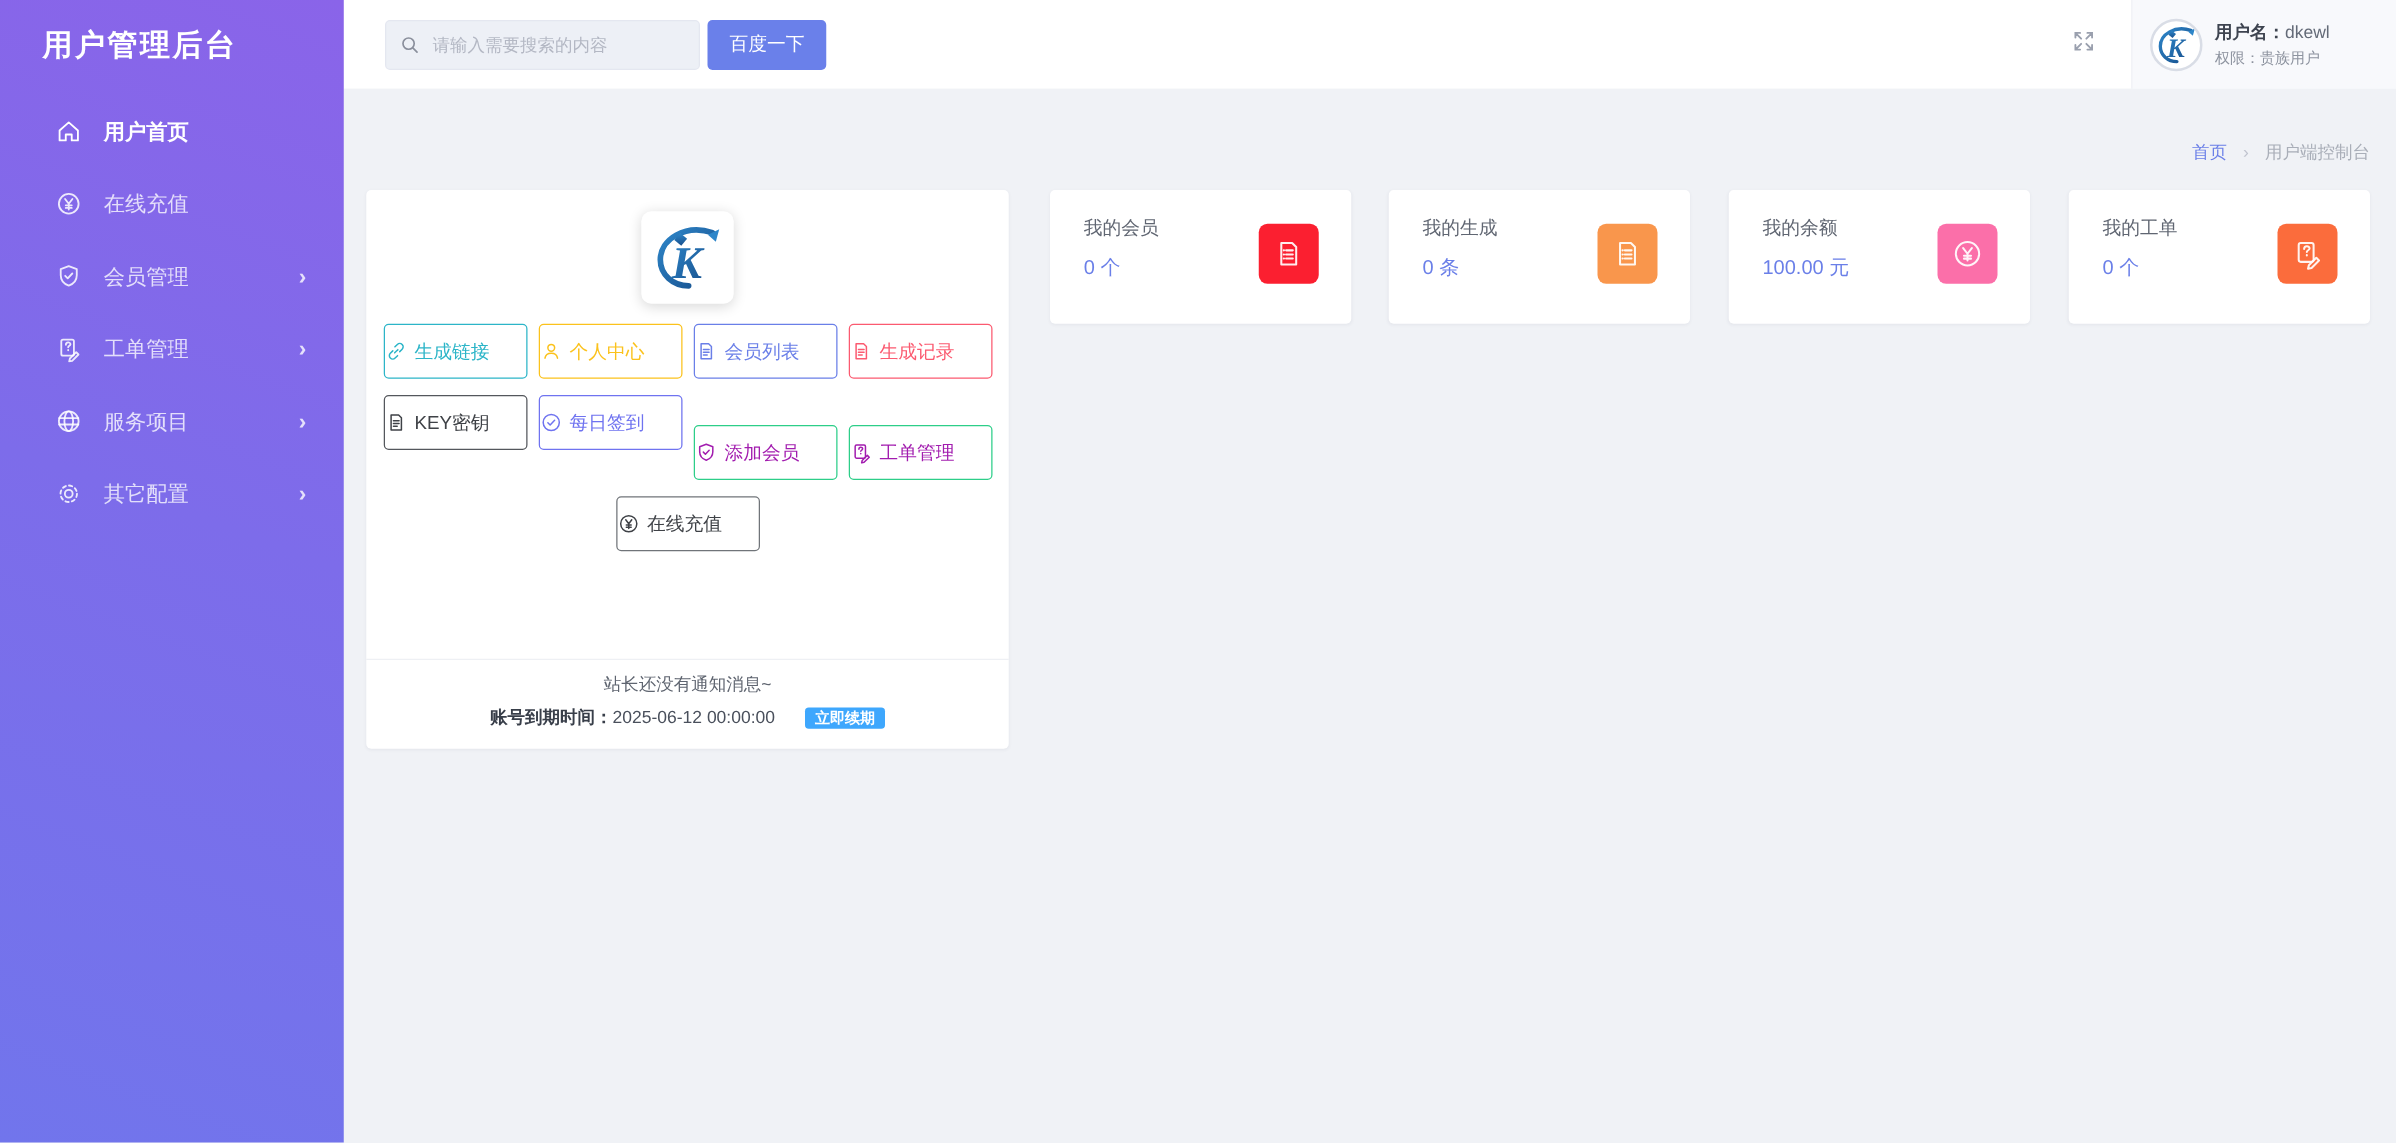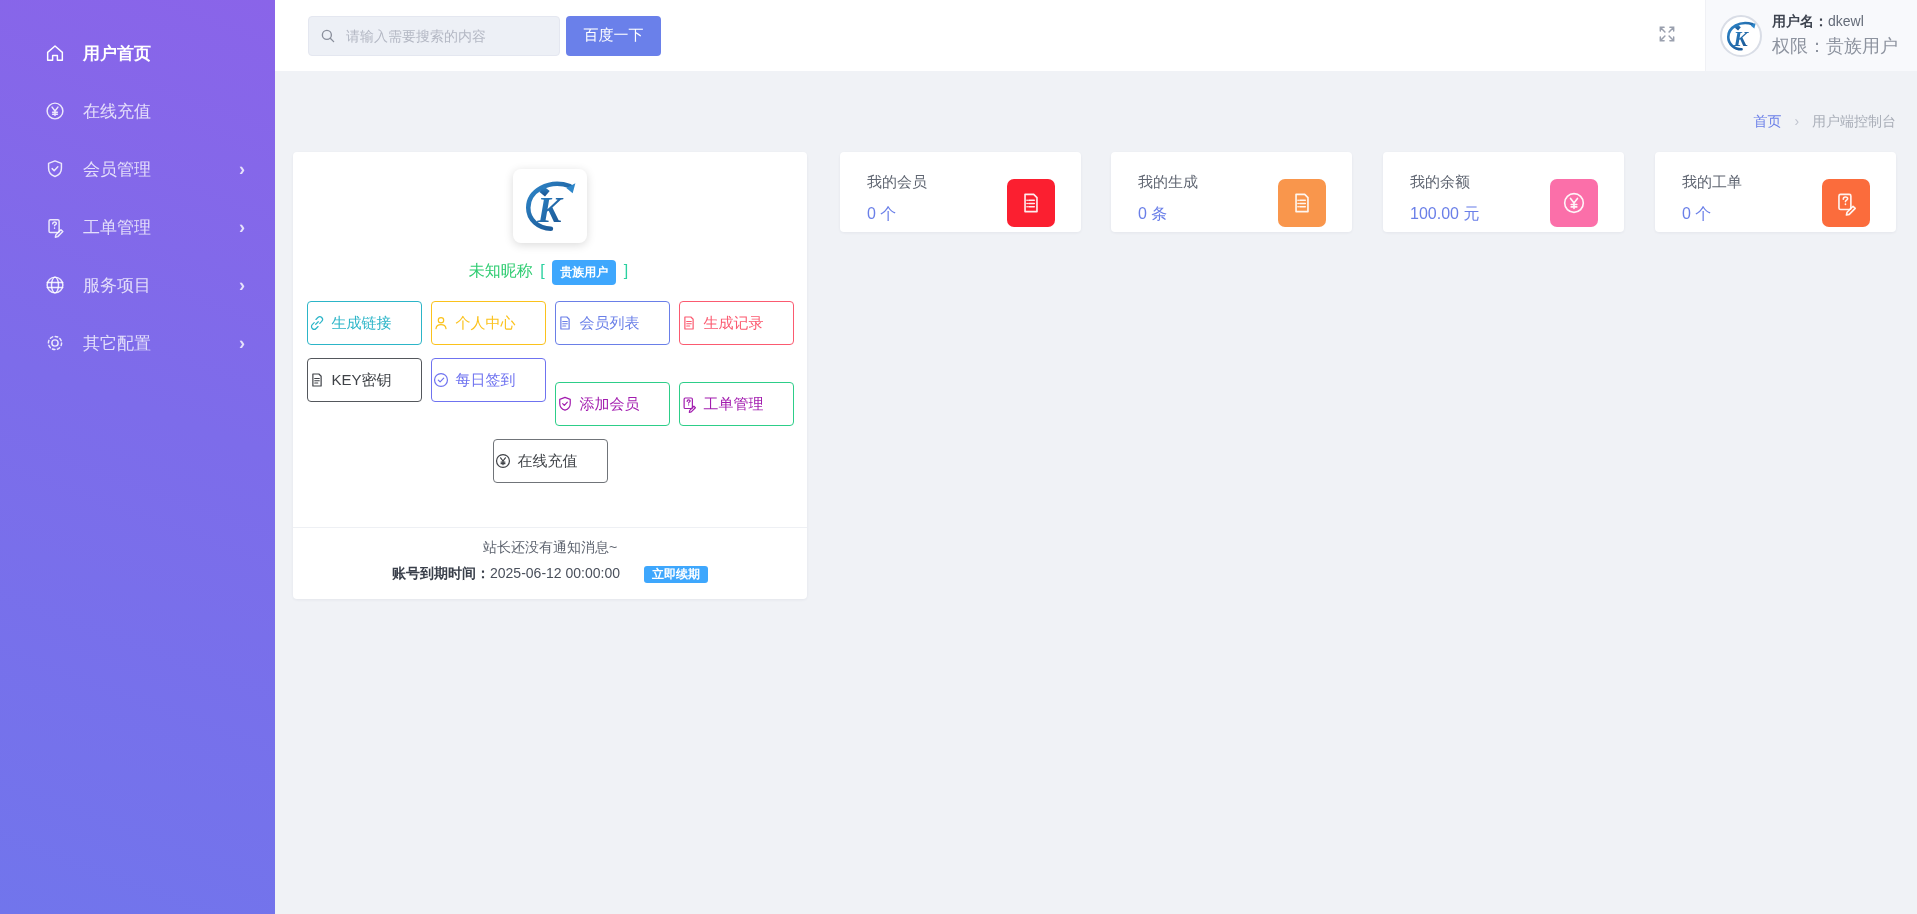"用户管理后台" div.app-title { html: none -> <div>用户管理后台</div> }
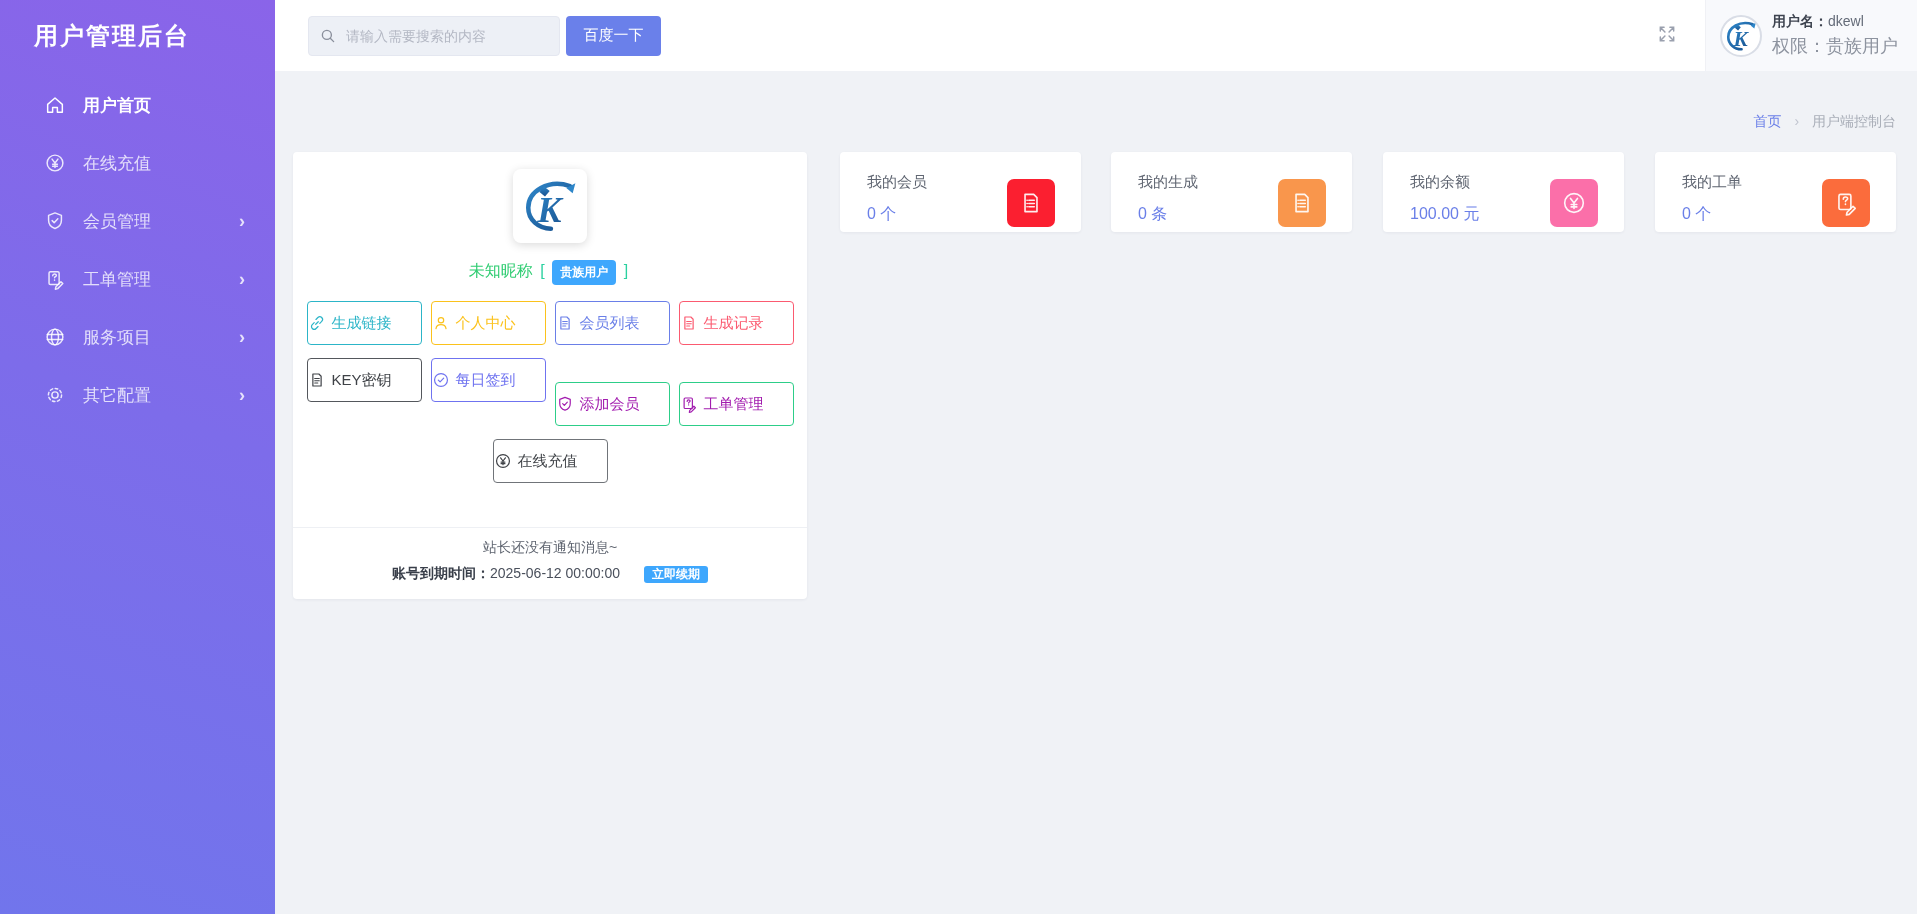"权限：贵族用户" .user-role { font-size: 18px -> 12px }
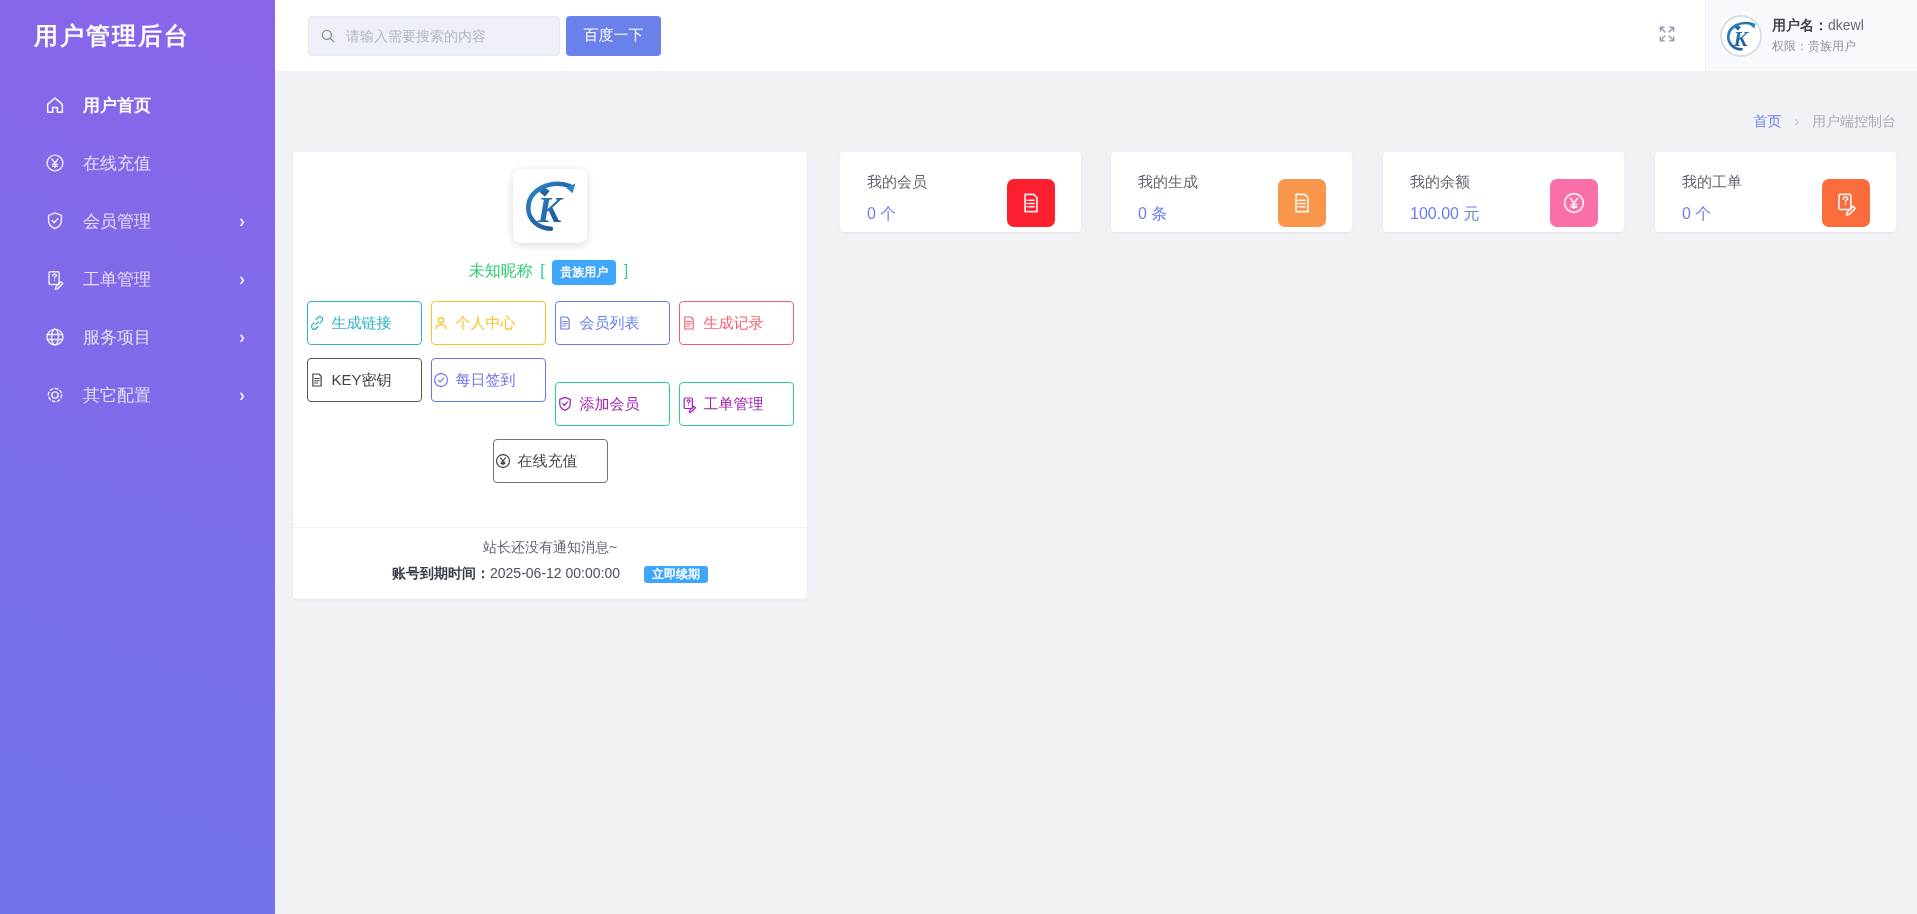"我的会员" .stat-card { height: 80px -> 107px }
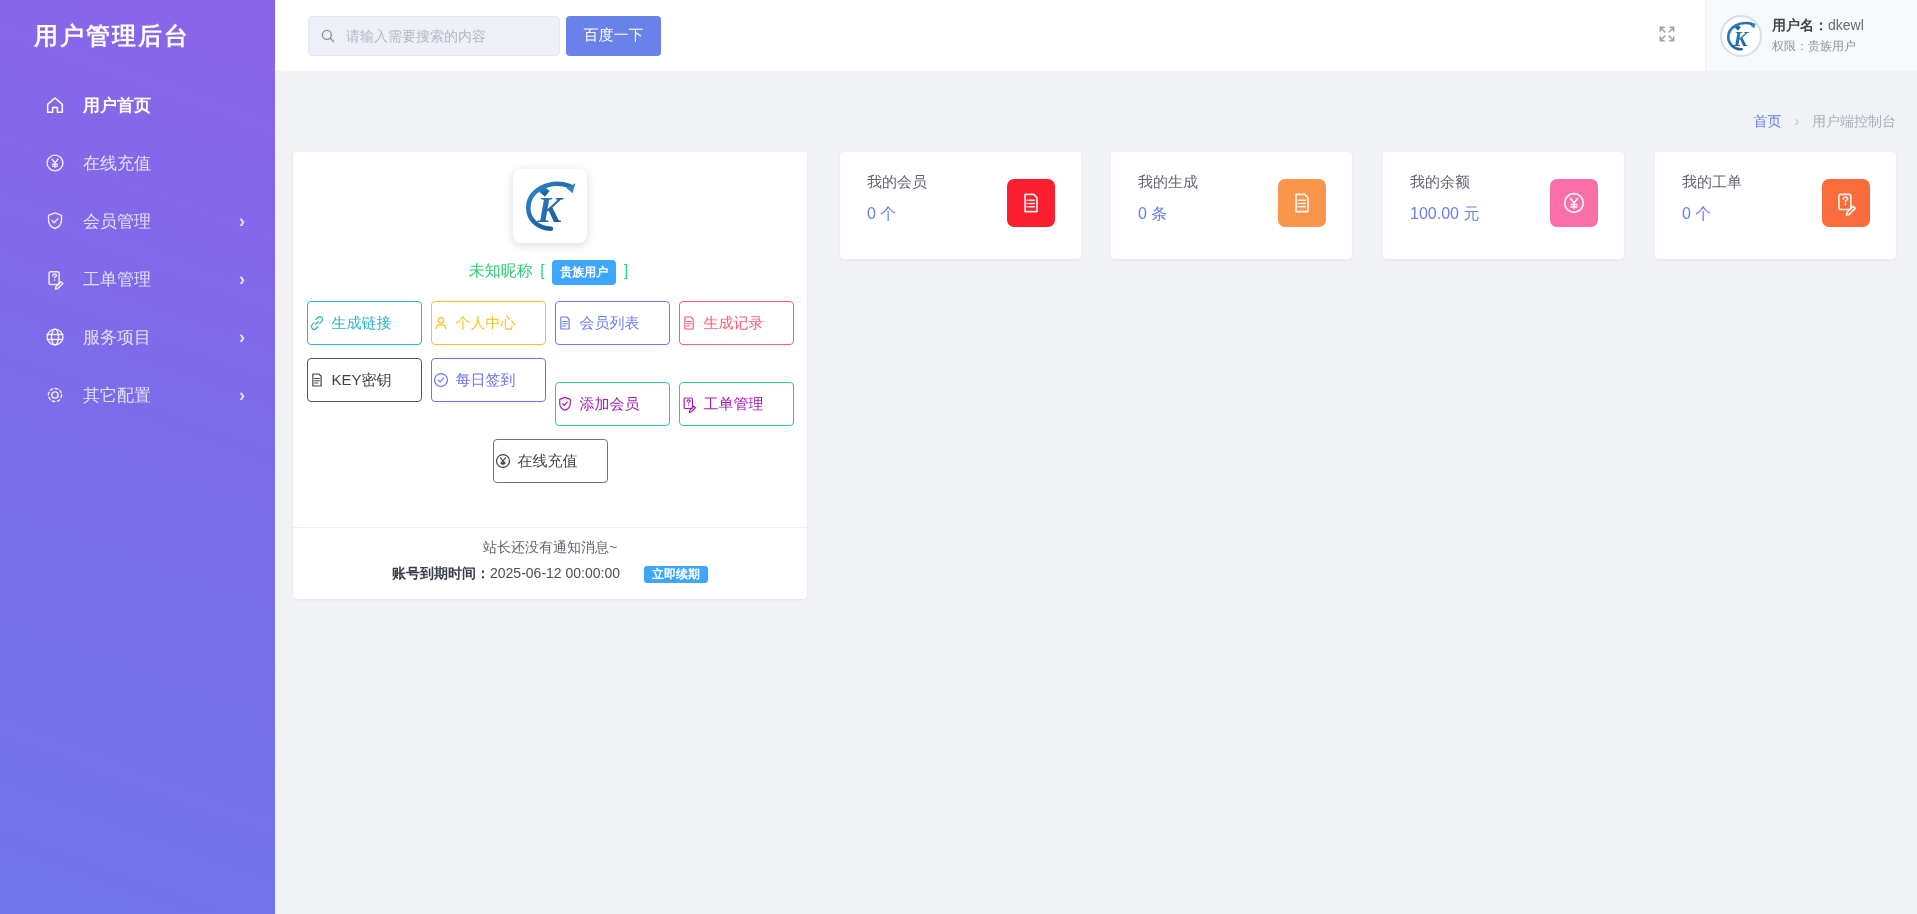"未知昵称 [ 贵族用户 ]" div.nick-row { html: <div> <span>未知昵称</span> <span>[</span> <span>贵族用户</span> <span>]</span> </div> -> none }
